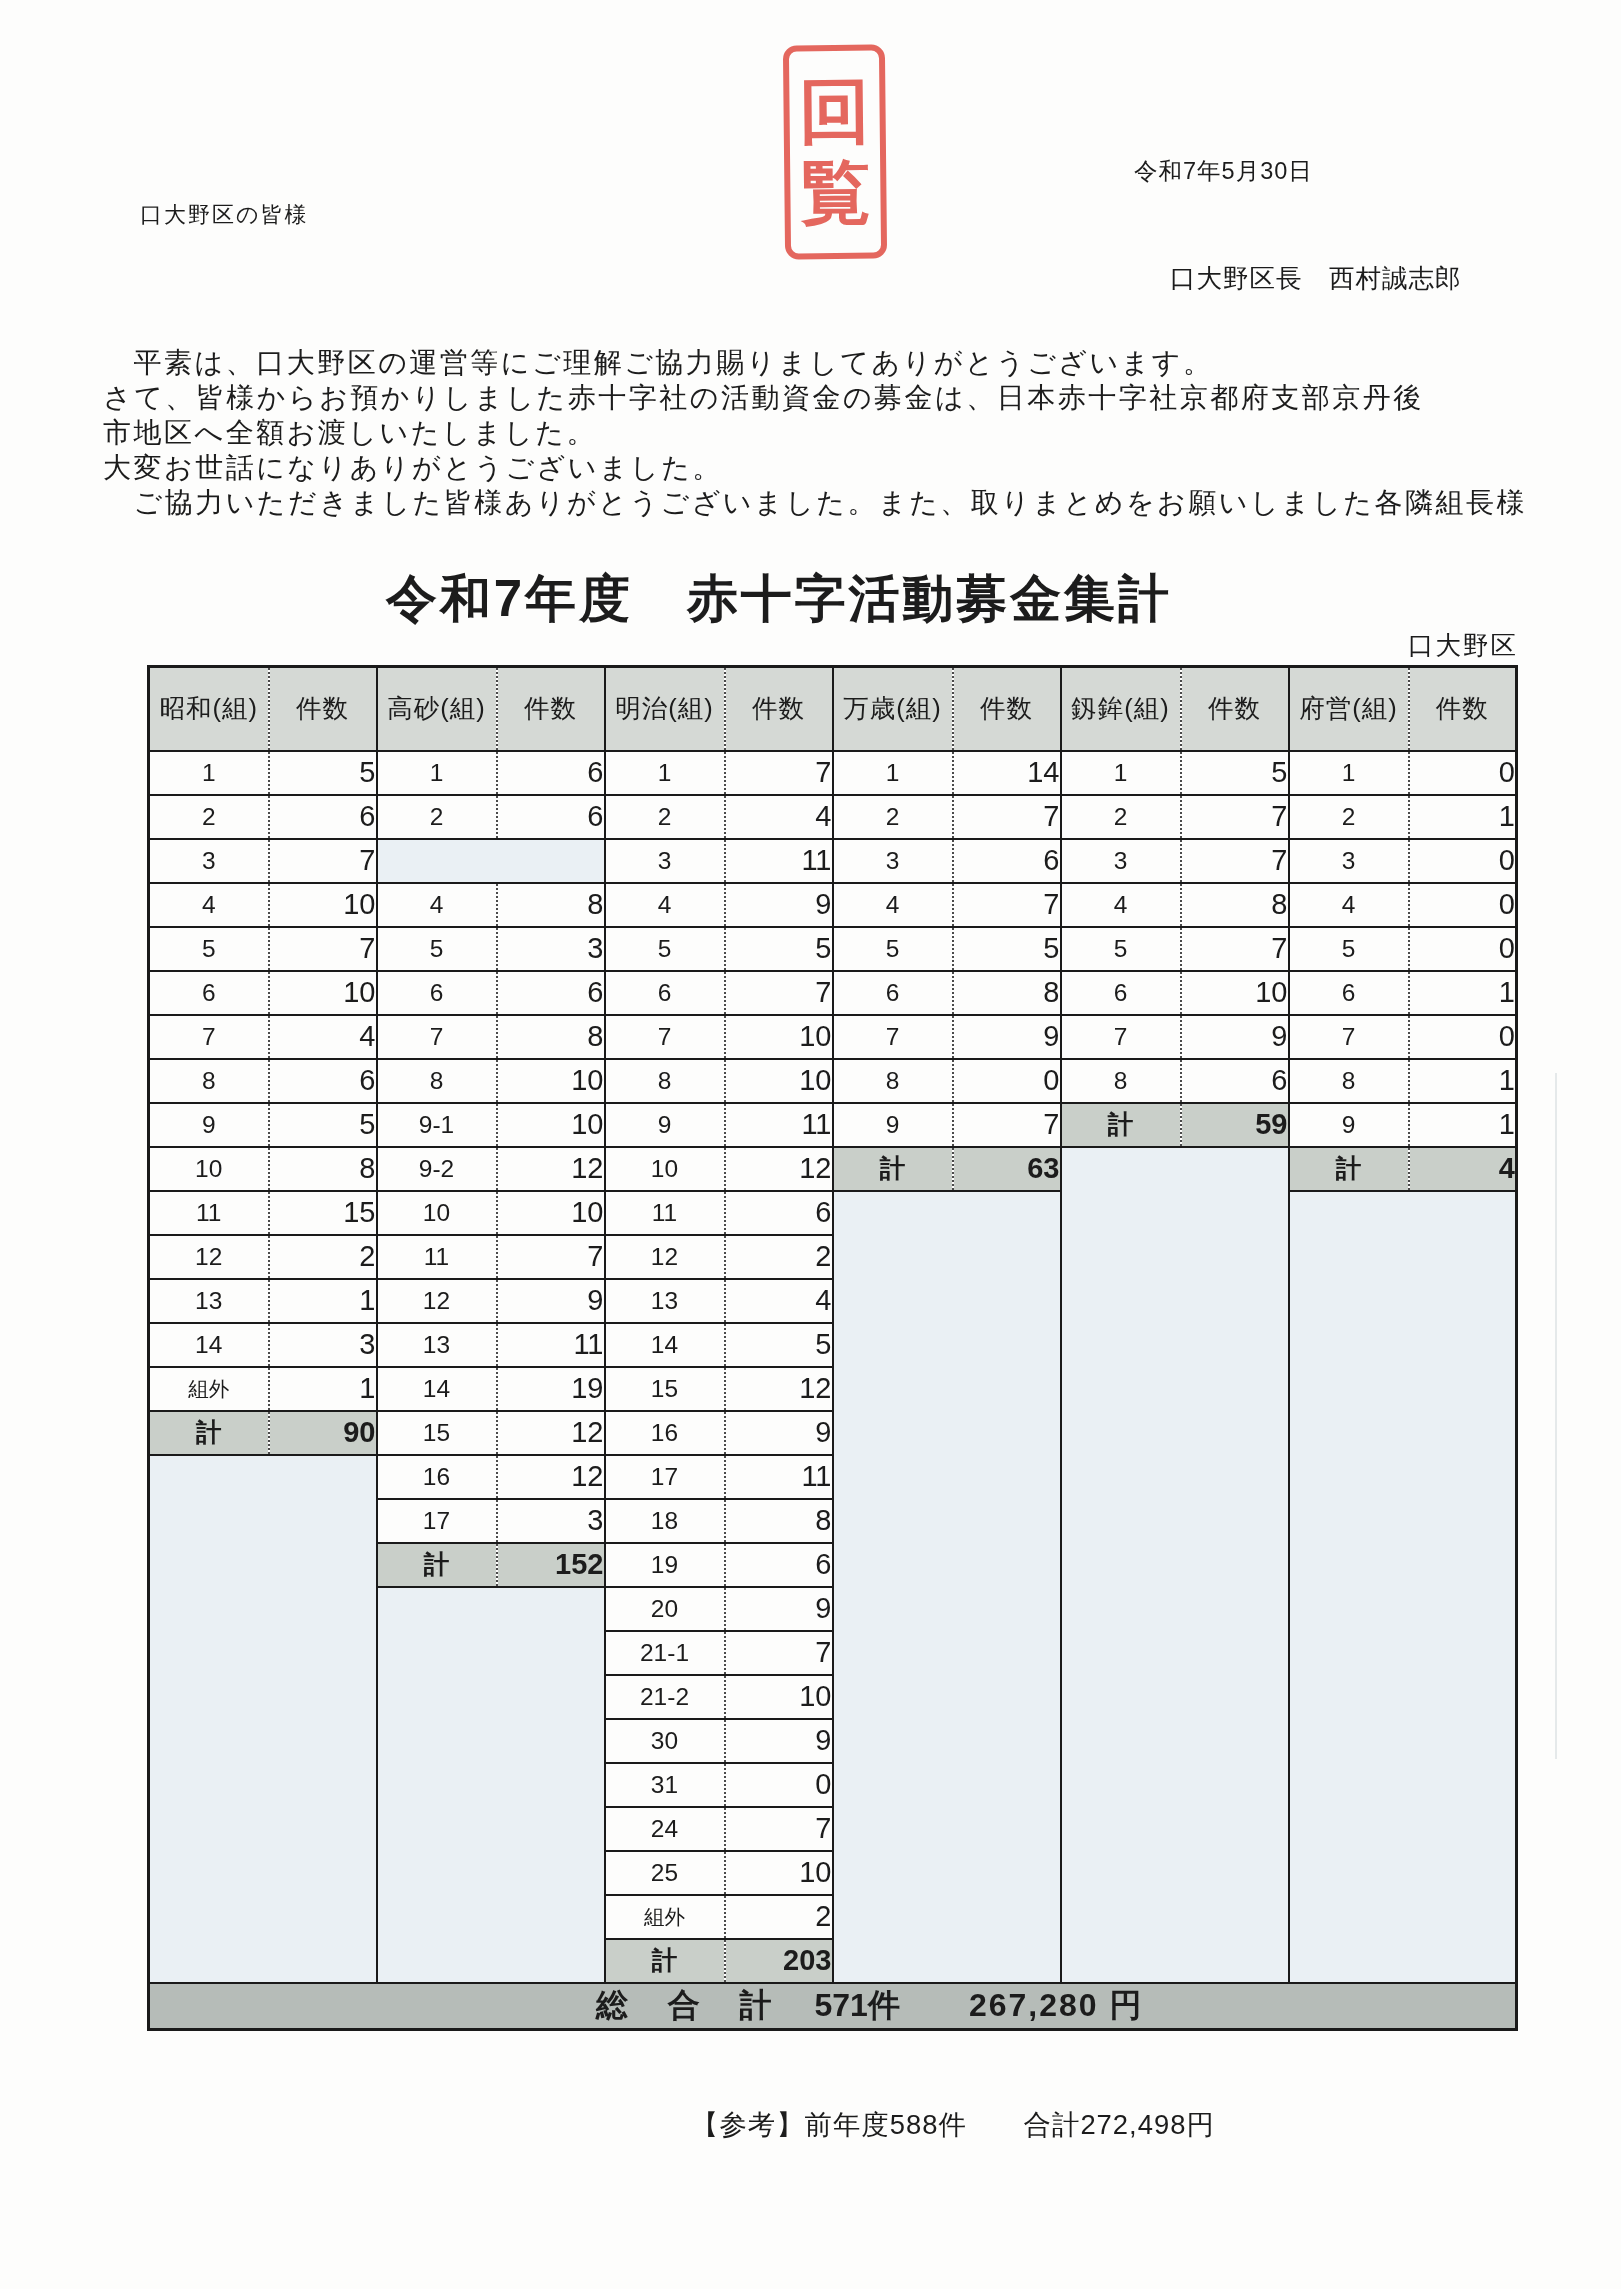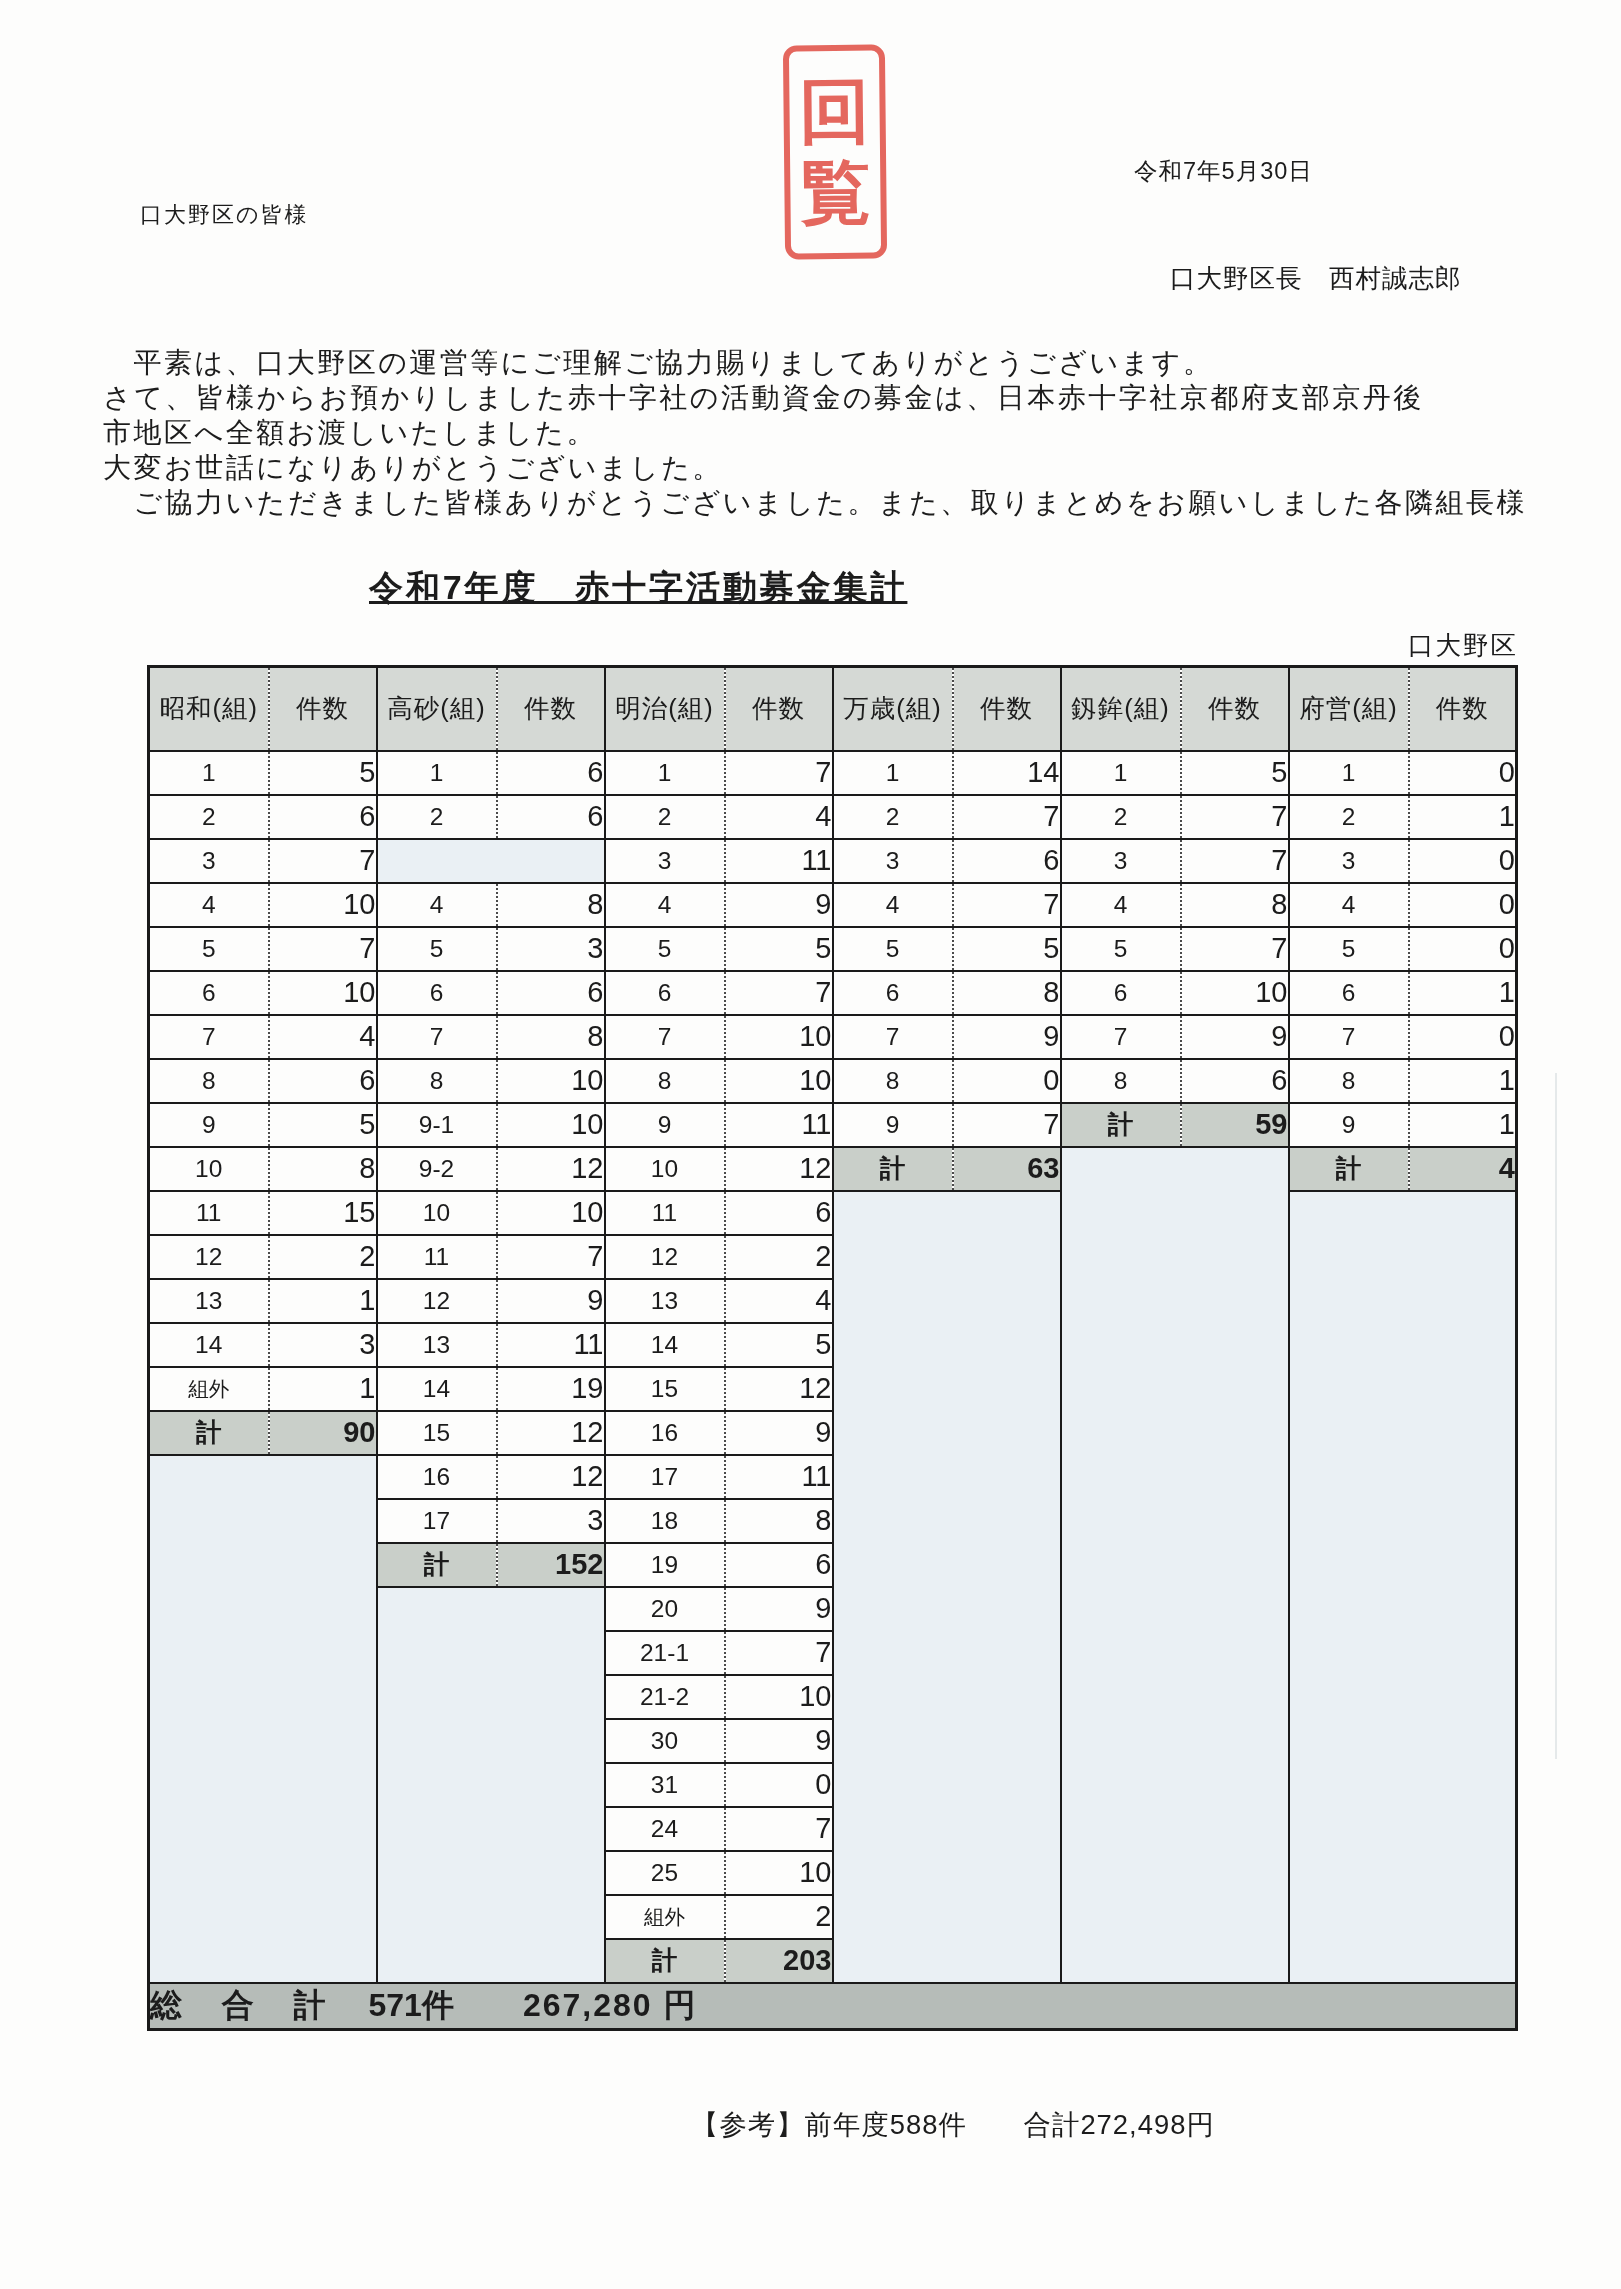"令和7年度 赤十字活動募金集計" .doc-title { font-size: 34px -> 51px; left: 369px -> 386px; text-decoration: underline -> none }
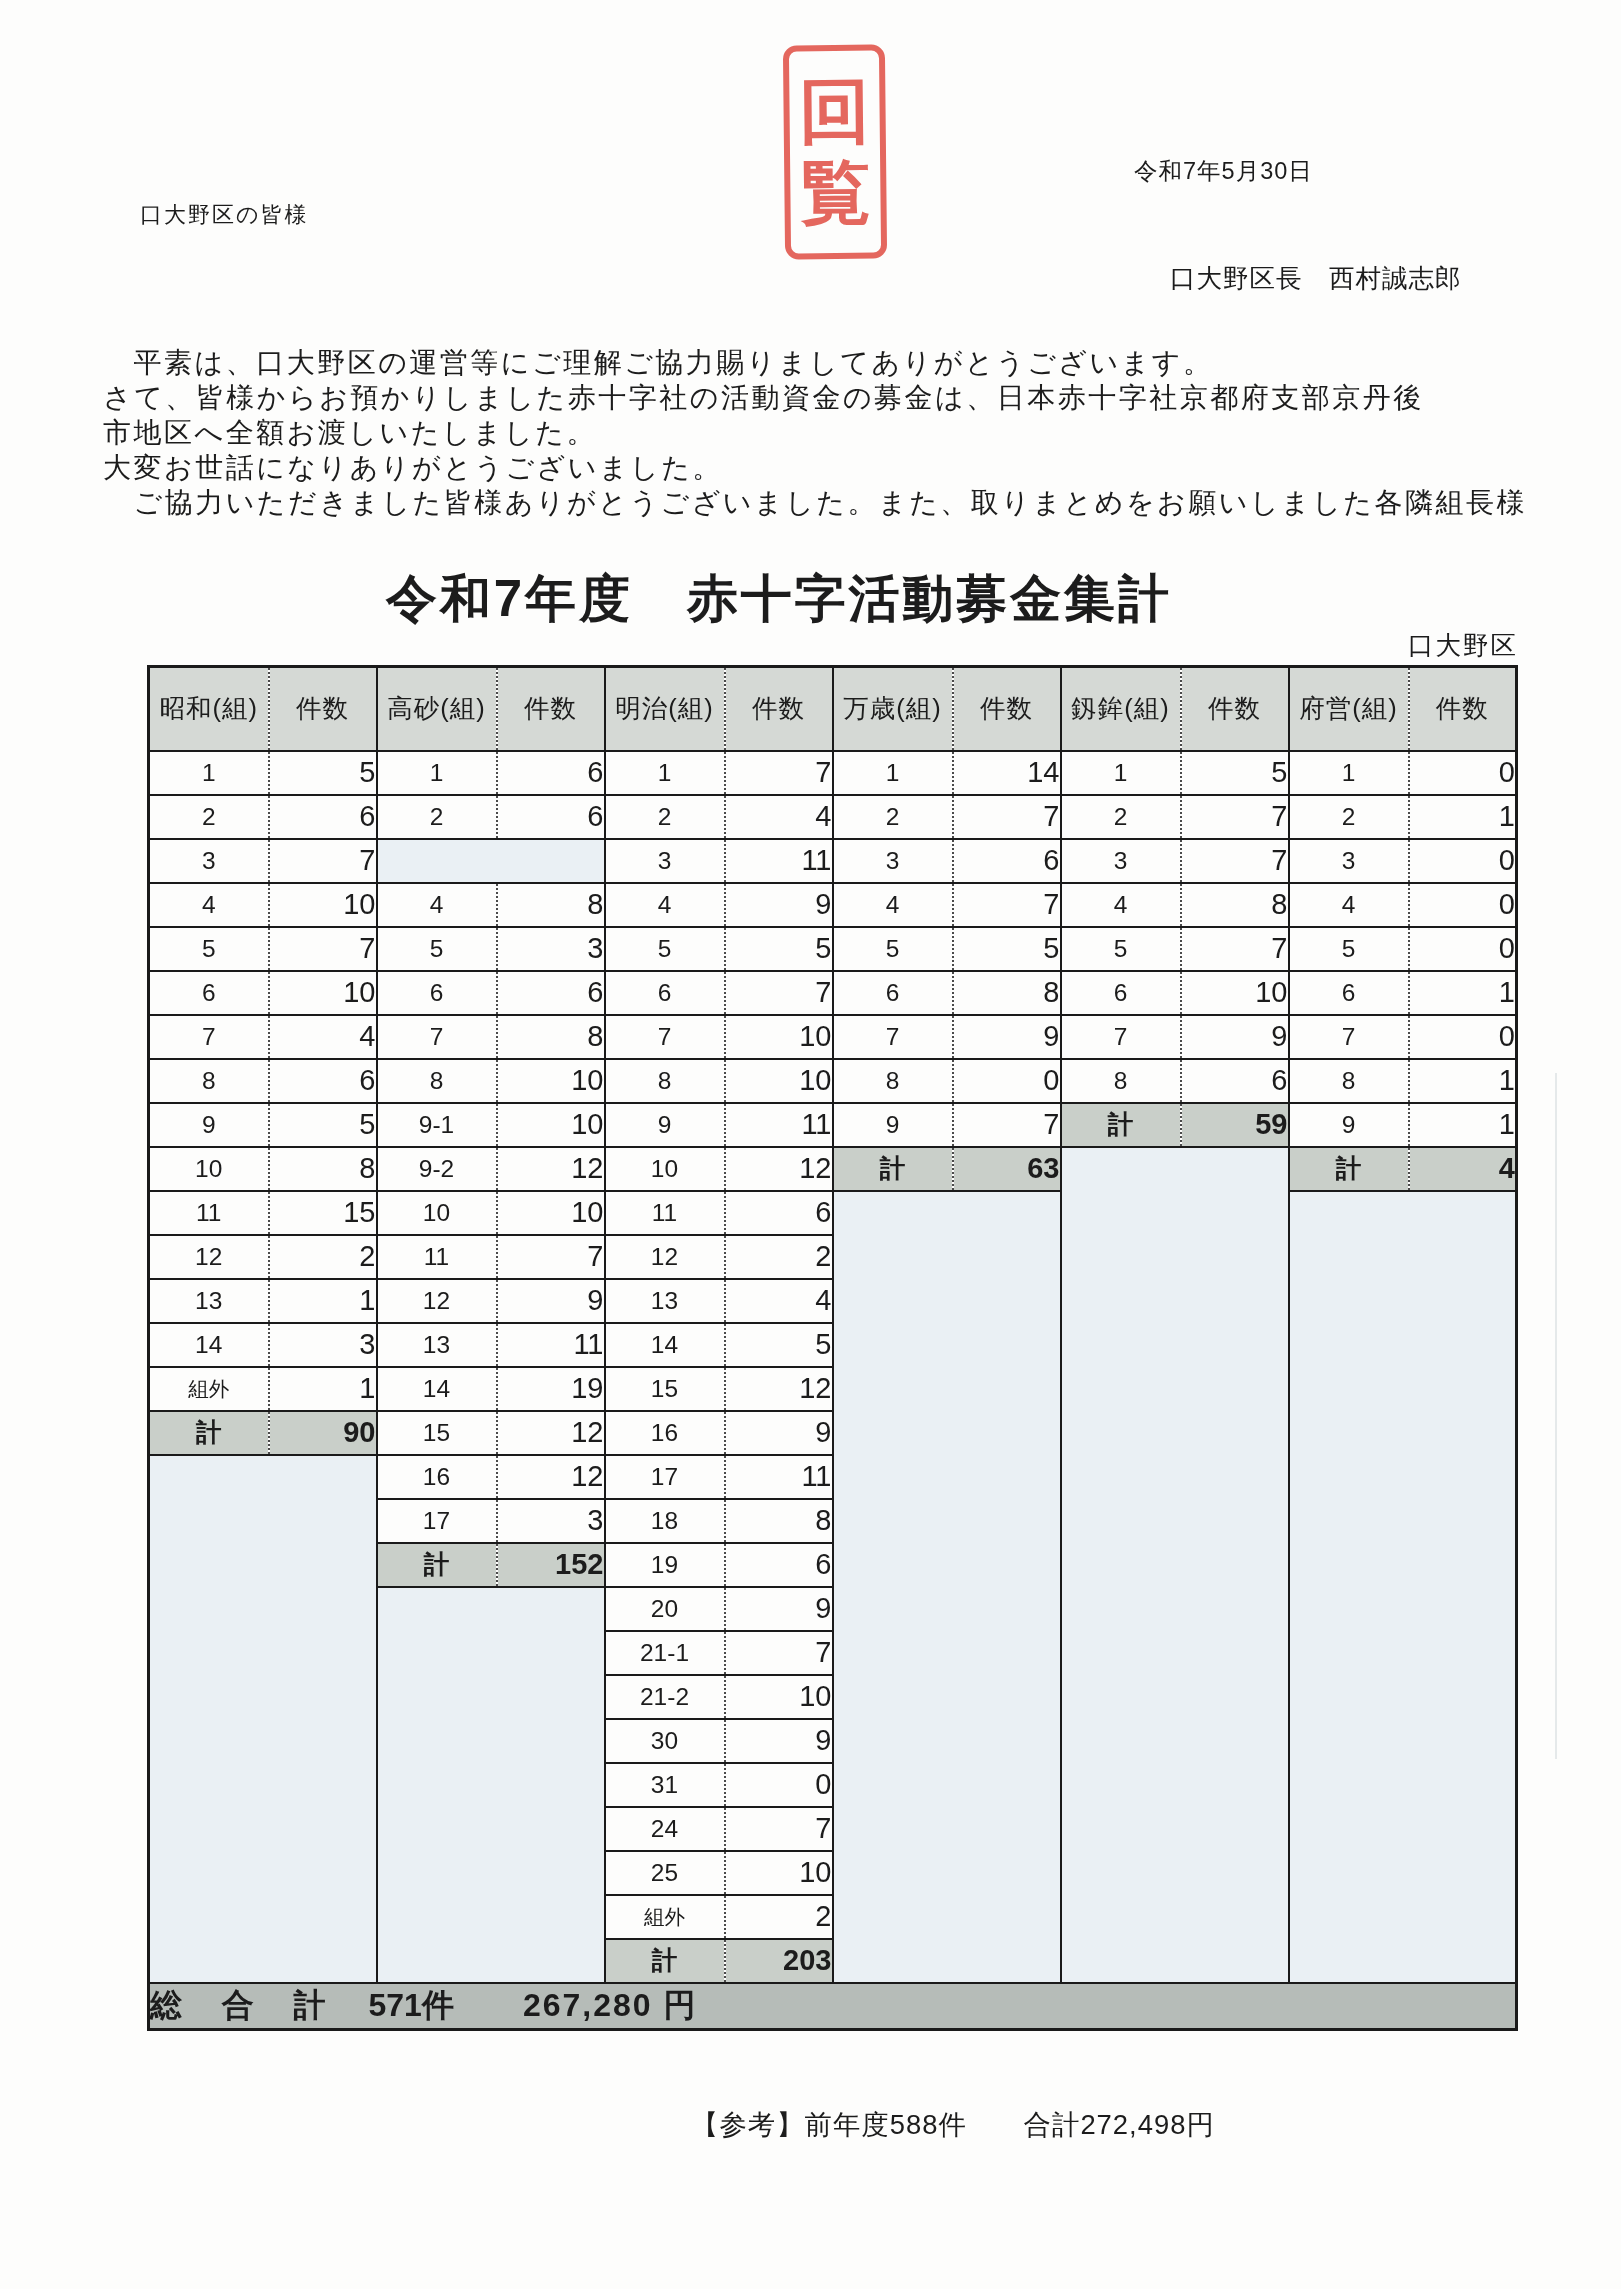"総 合 計" td.grand .grand-inner { padding-left: none -> 446px }
